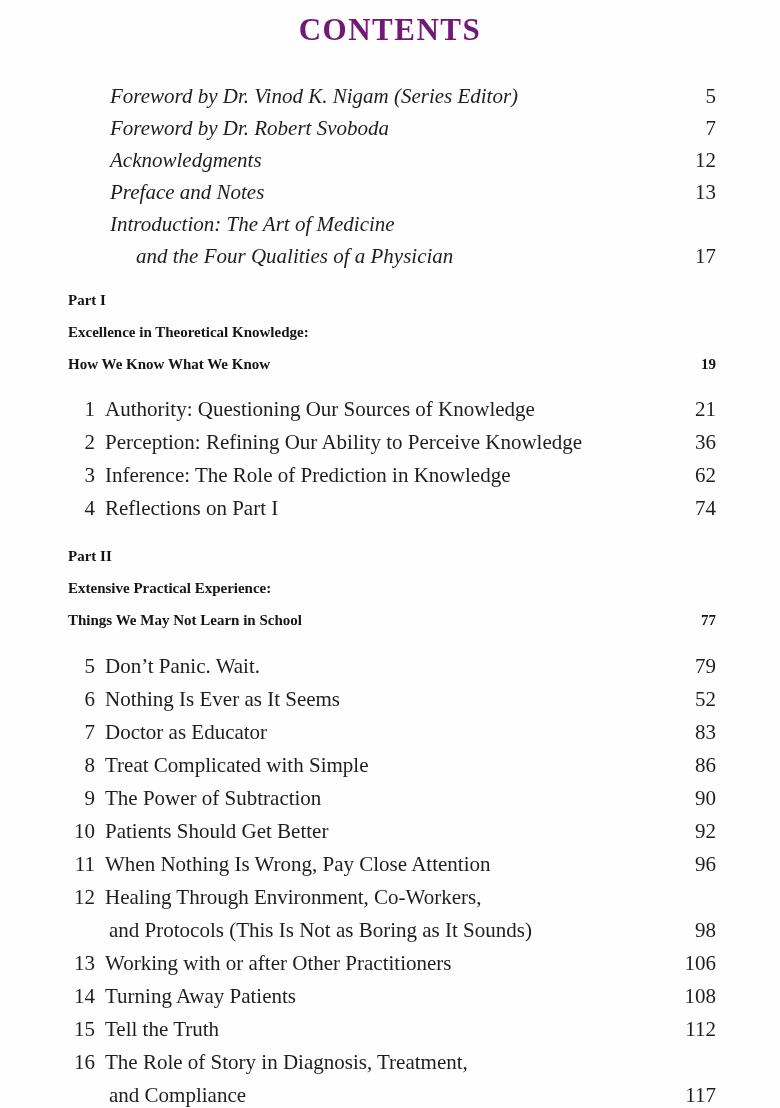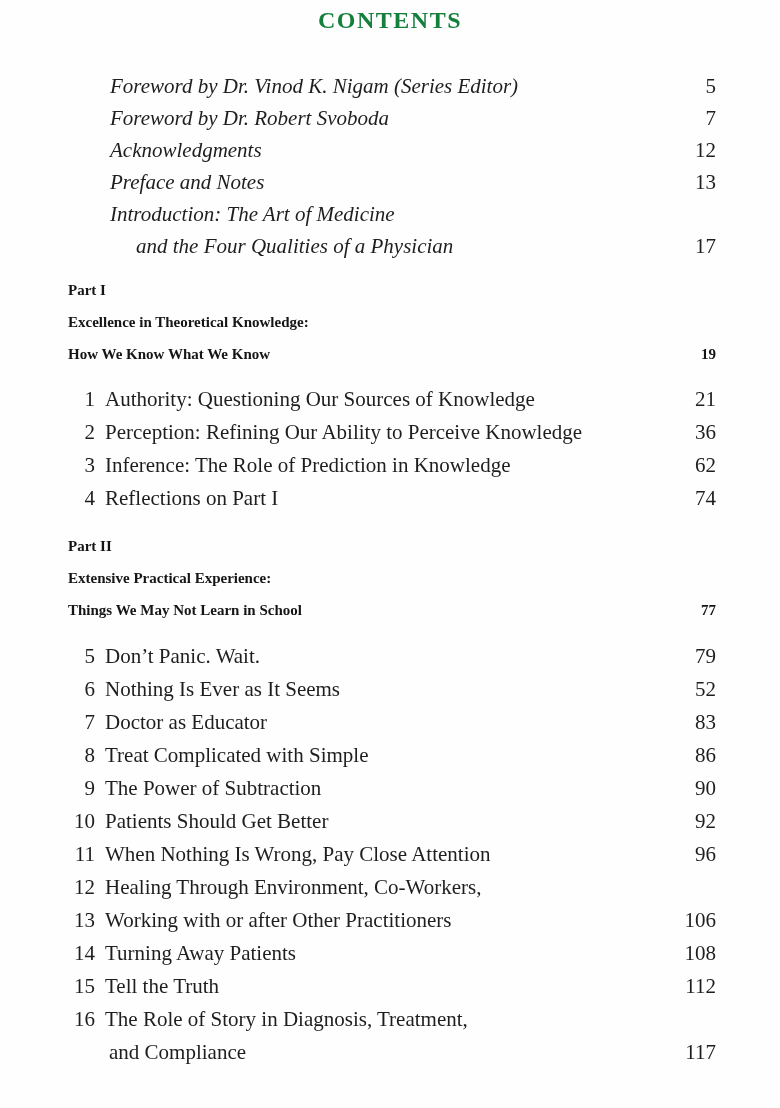"CONTENTS" .toc-title { color: #15803d -> #701a75; font-size: 24px -> 31px; padding-top: 0 -> 10px }
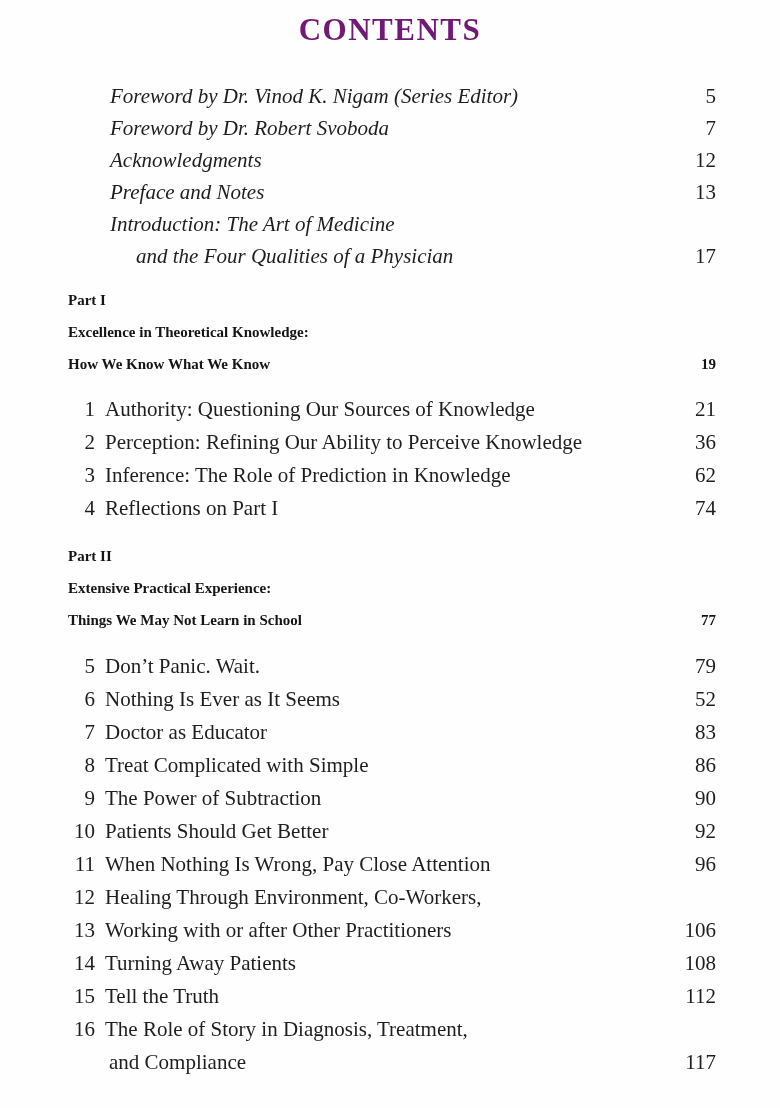"and Protocols (This Is Not" div.ch-line { html: none -> <div> <span></span> <span>and Protocols (This Is Not as Boring as It Sounds)</span> <span>98</span> </div> }
